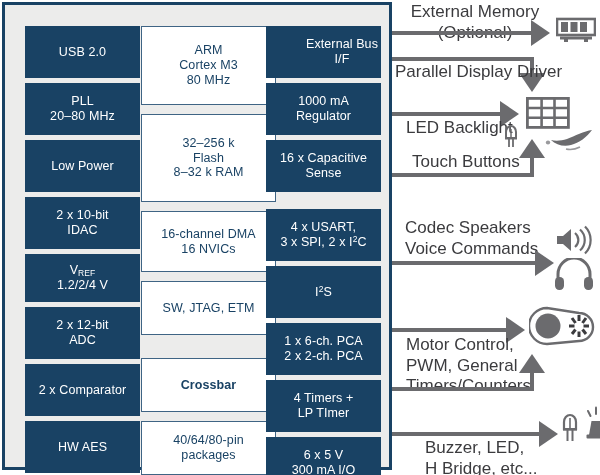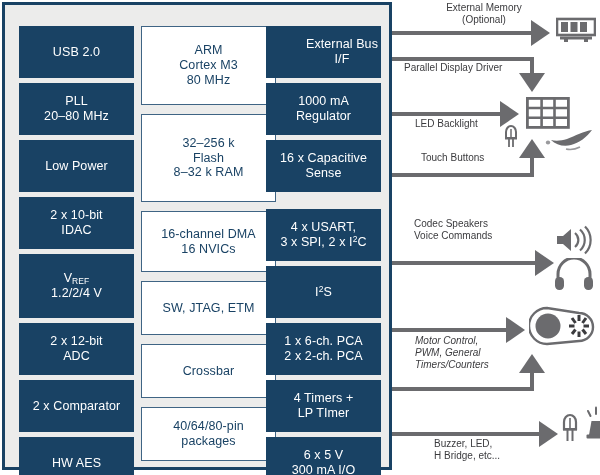"External Memory" .plabel { font-size: 10px -> 17px; margin-left: 9px -> none }
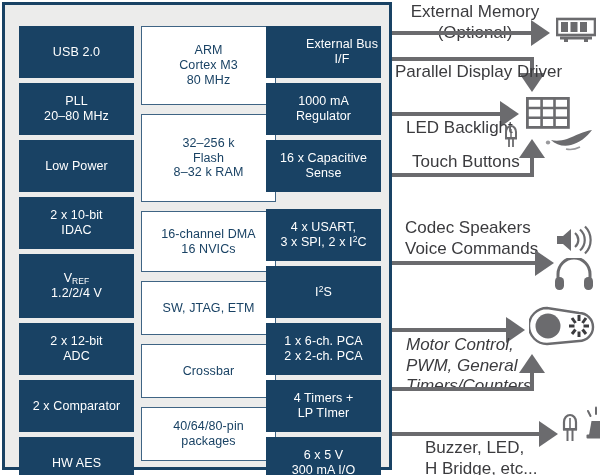"USB 2.0" #col-left { left: 14px -> 20px }
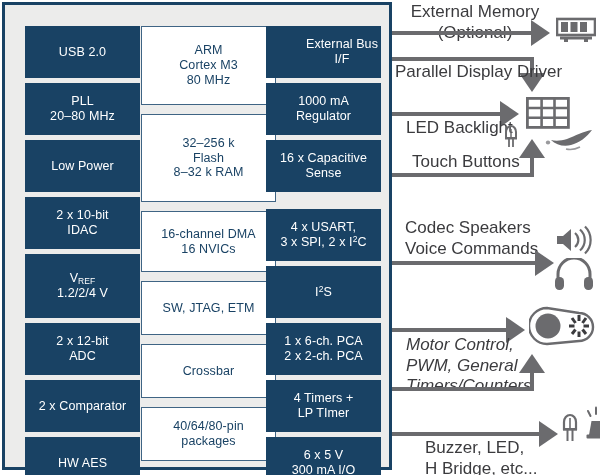"VREF" div.blk { height: 64px -> 48px }
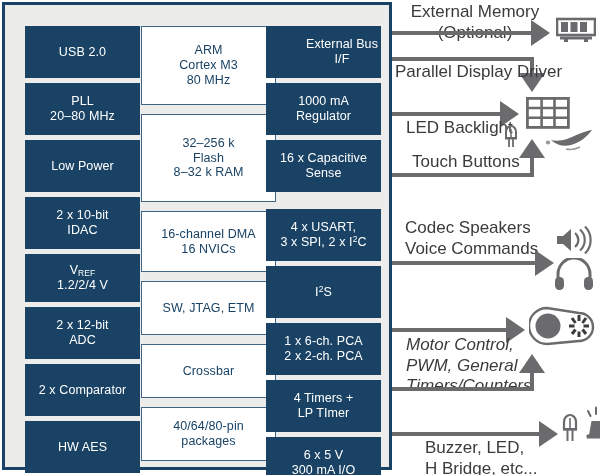"Motor Control," div.plabel { font-style: italic -> none }
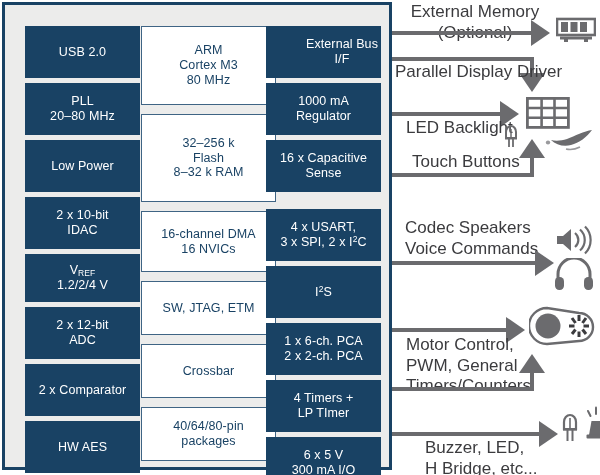"Crossbar" div.blk { font-weight: none -> bold; margin-top: 9px -> 23px }
